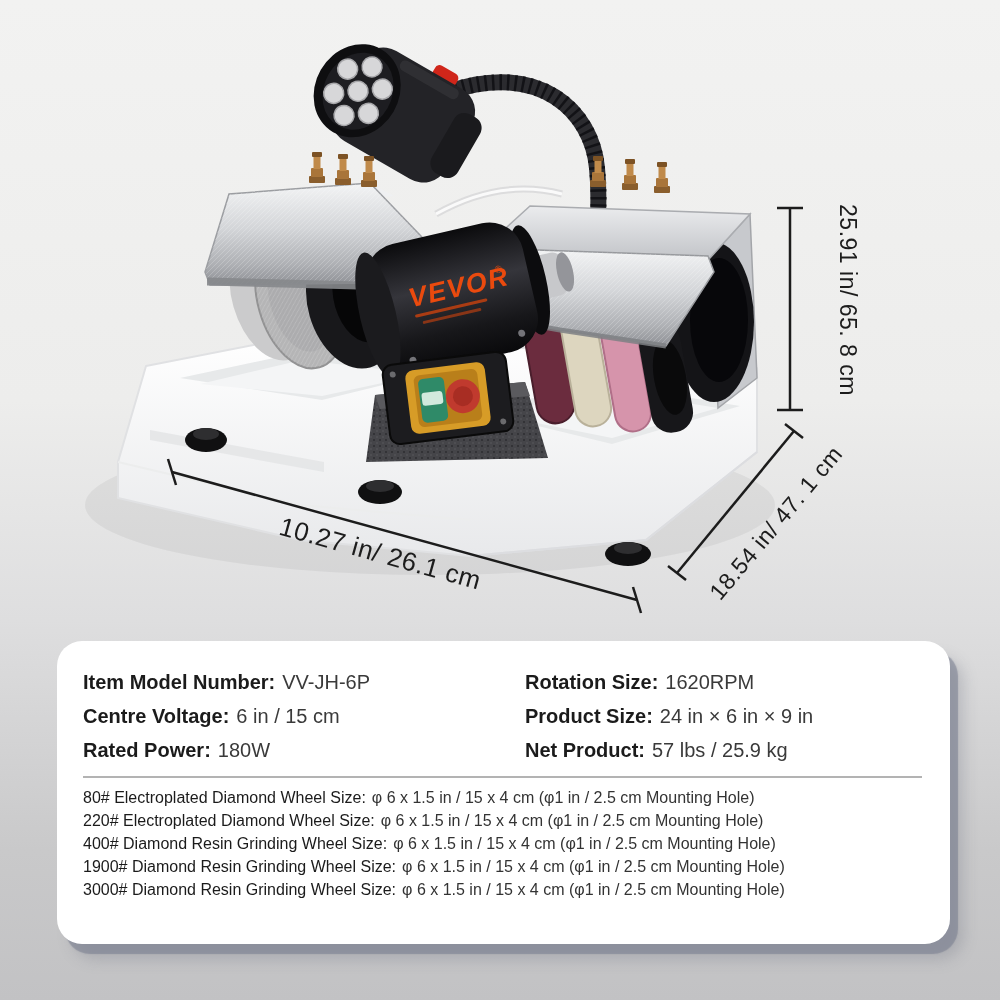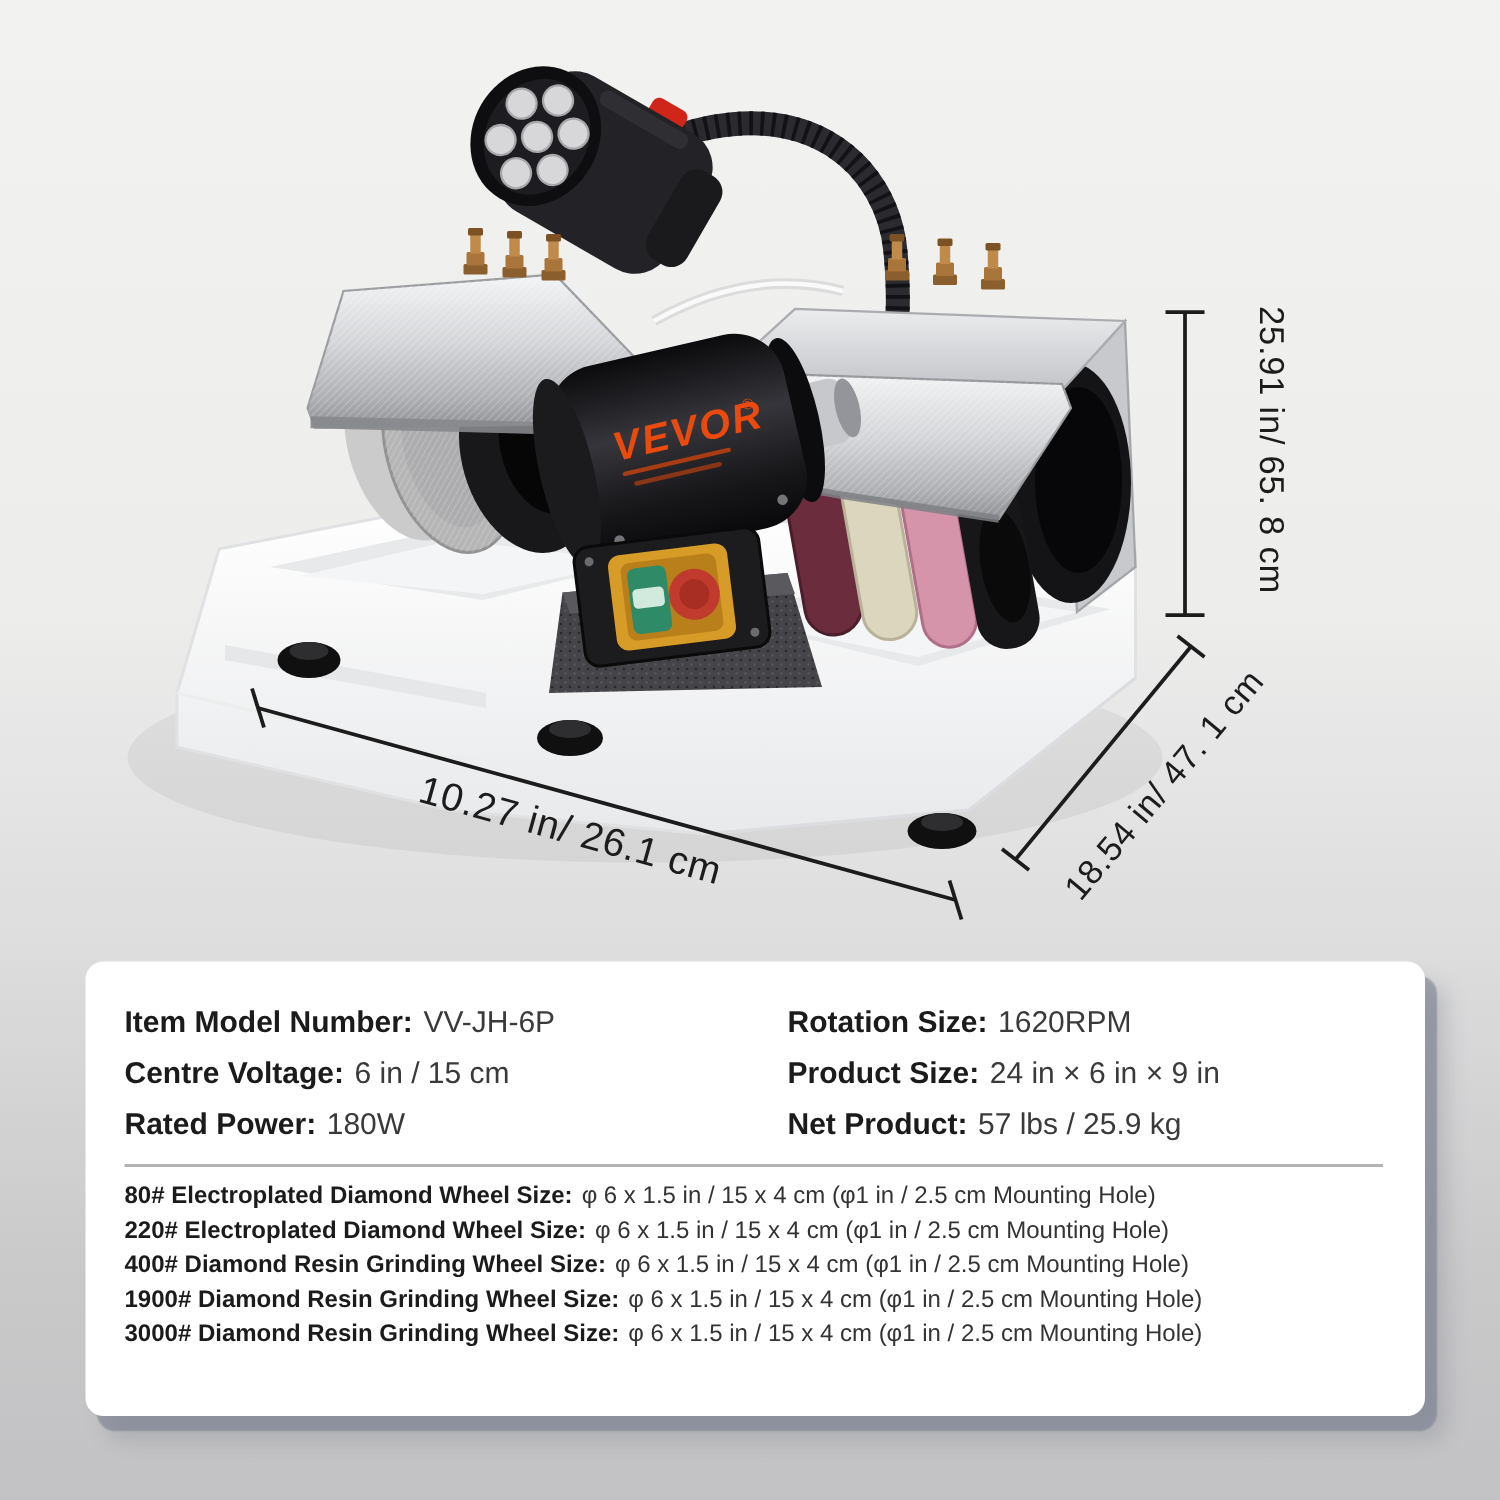"Item Model Number: VV-JH-6P" .spec-panel { border-radius: 12px -> 25px }
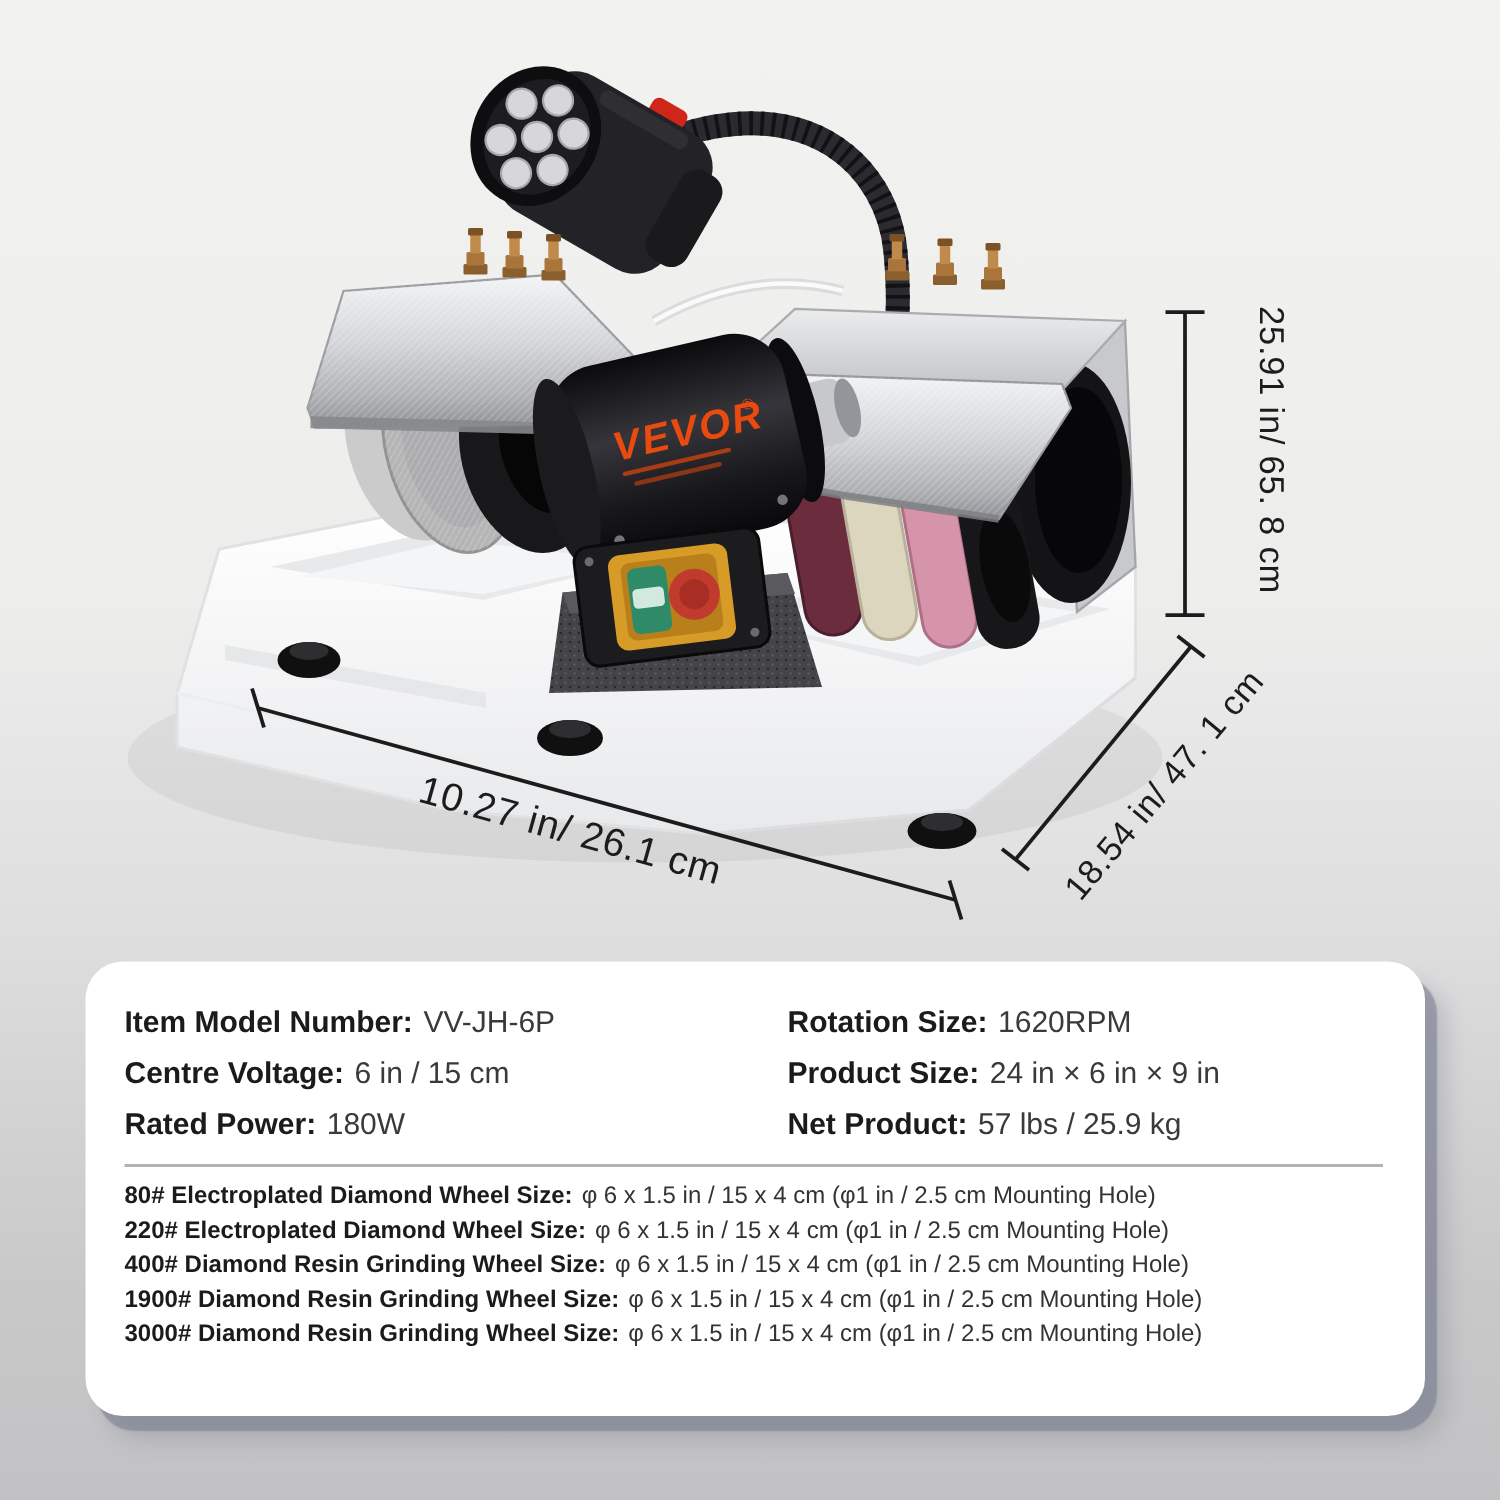"80# Electroplated Diamond Wheel Size:" .wheel-label { font-weight: 700 -> 400 }
